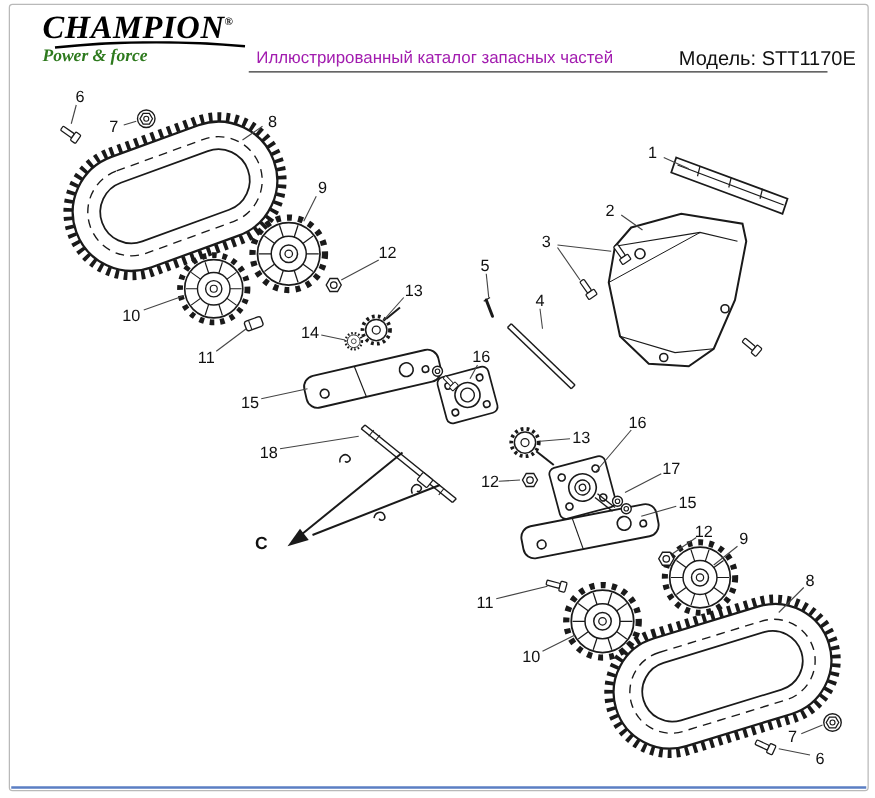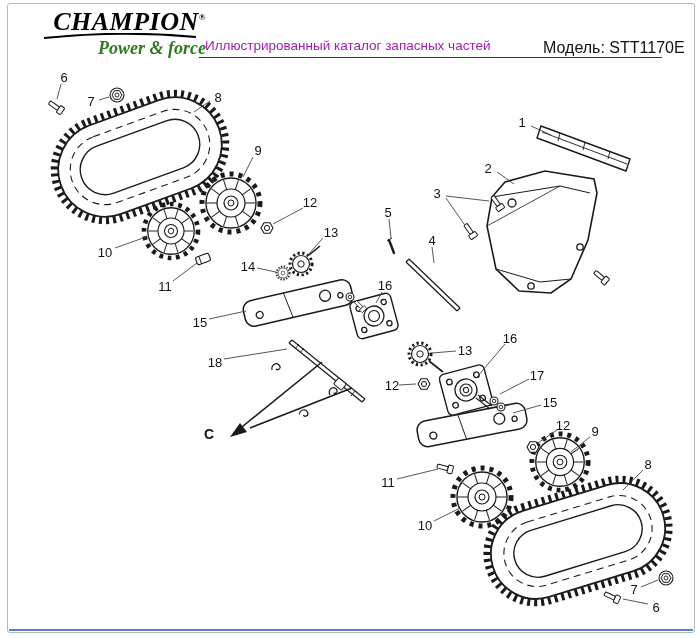"CHAMPION®" .logo { text-align: right -> left }
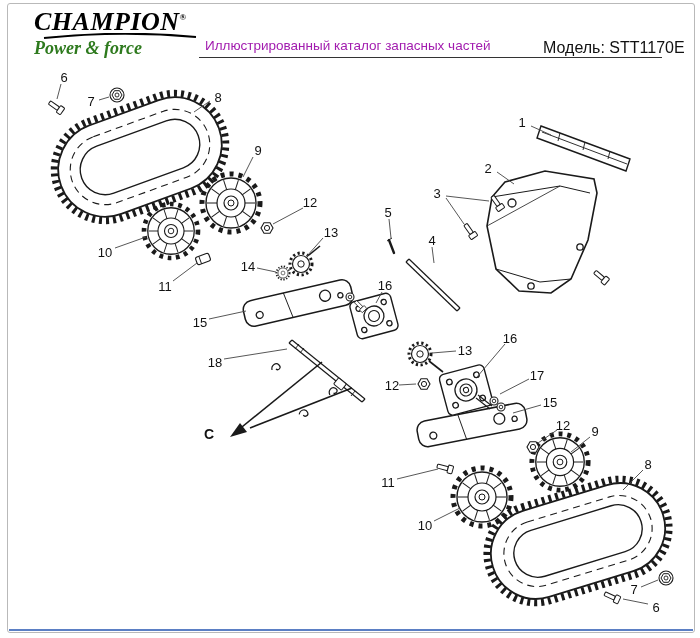"Power & force" .logo-tag { font-size: 18px -> 14px }
